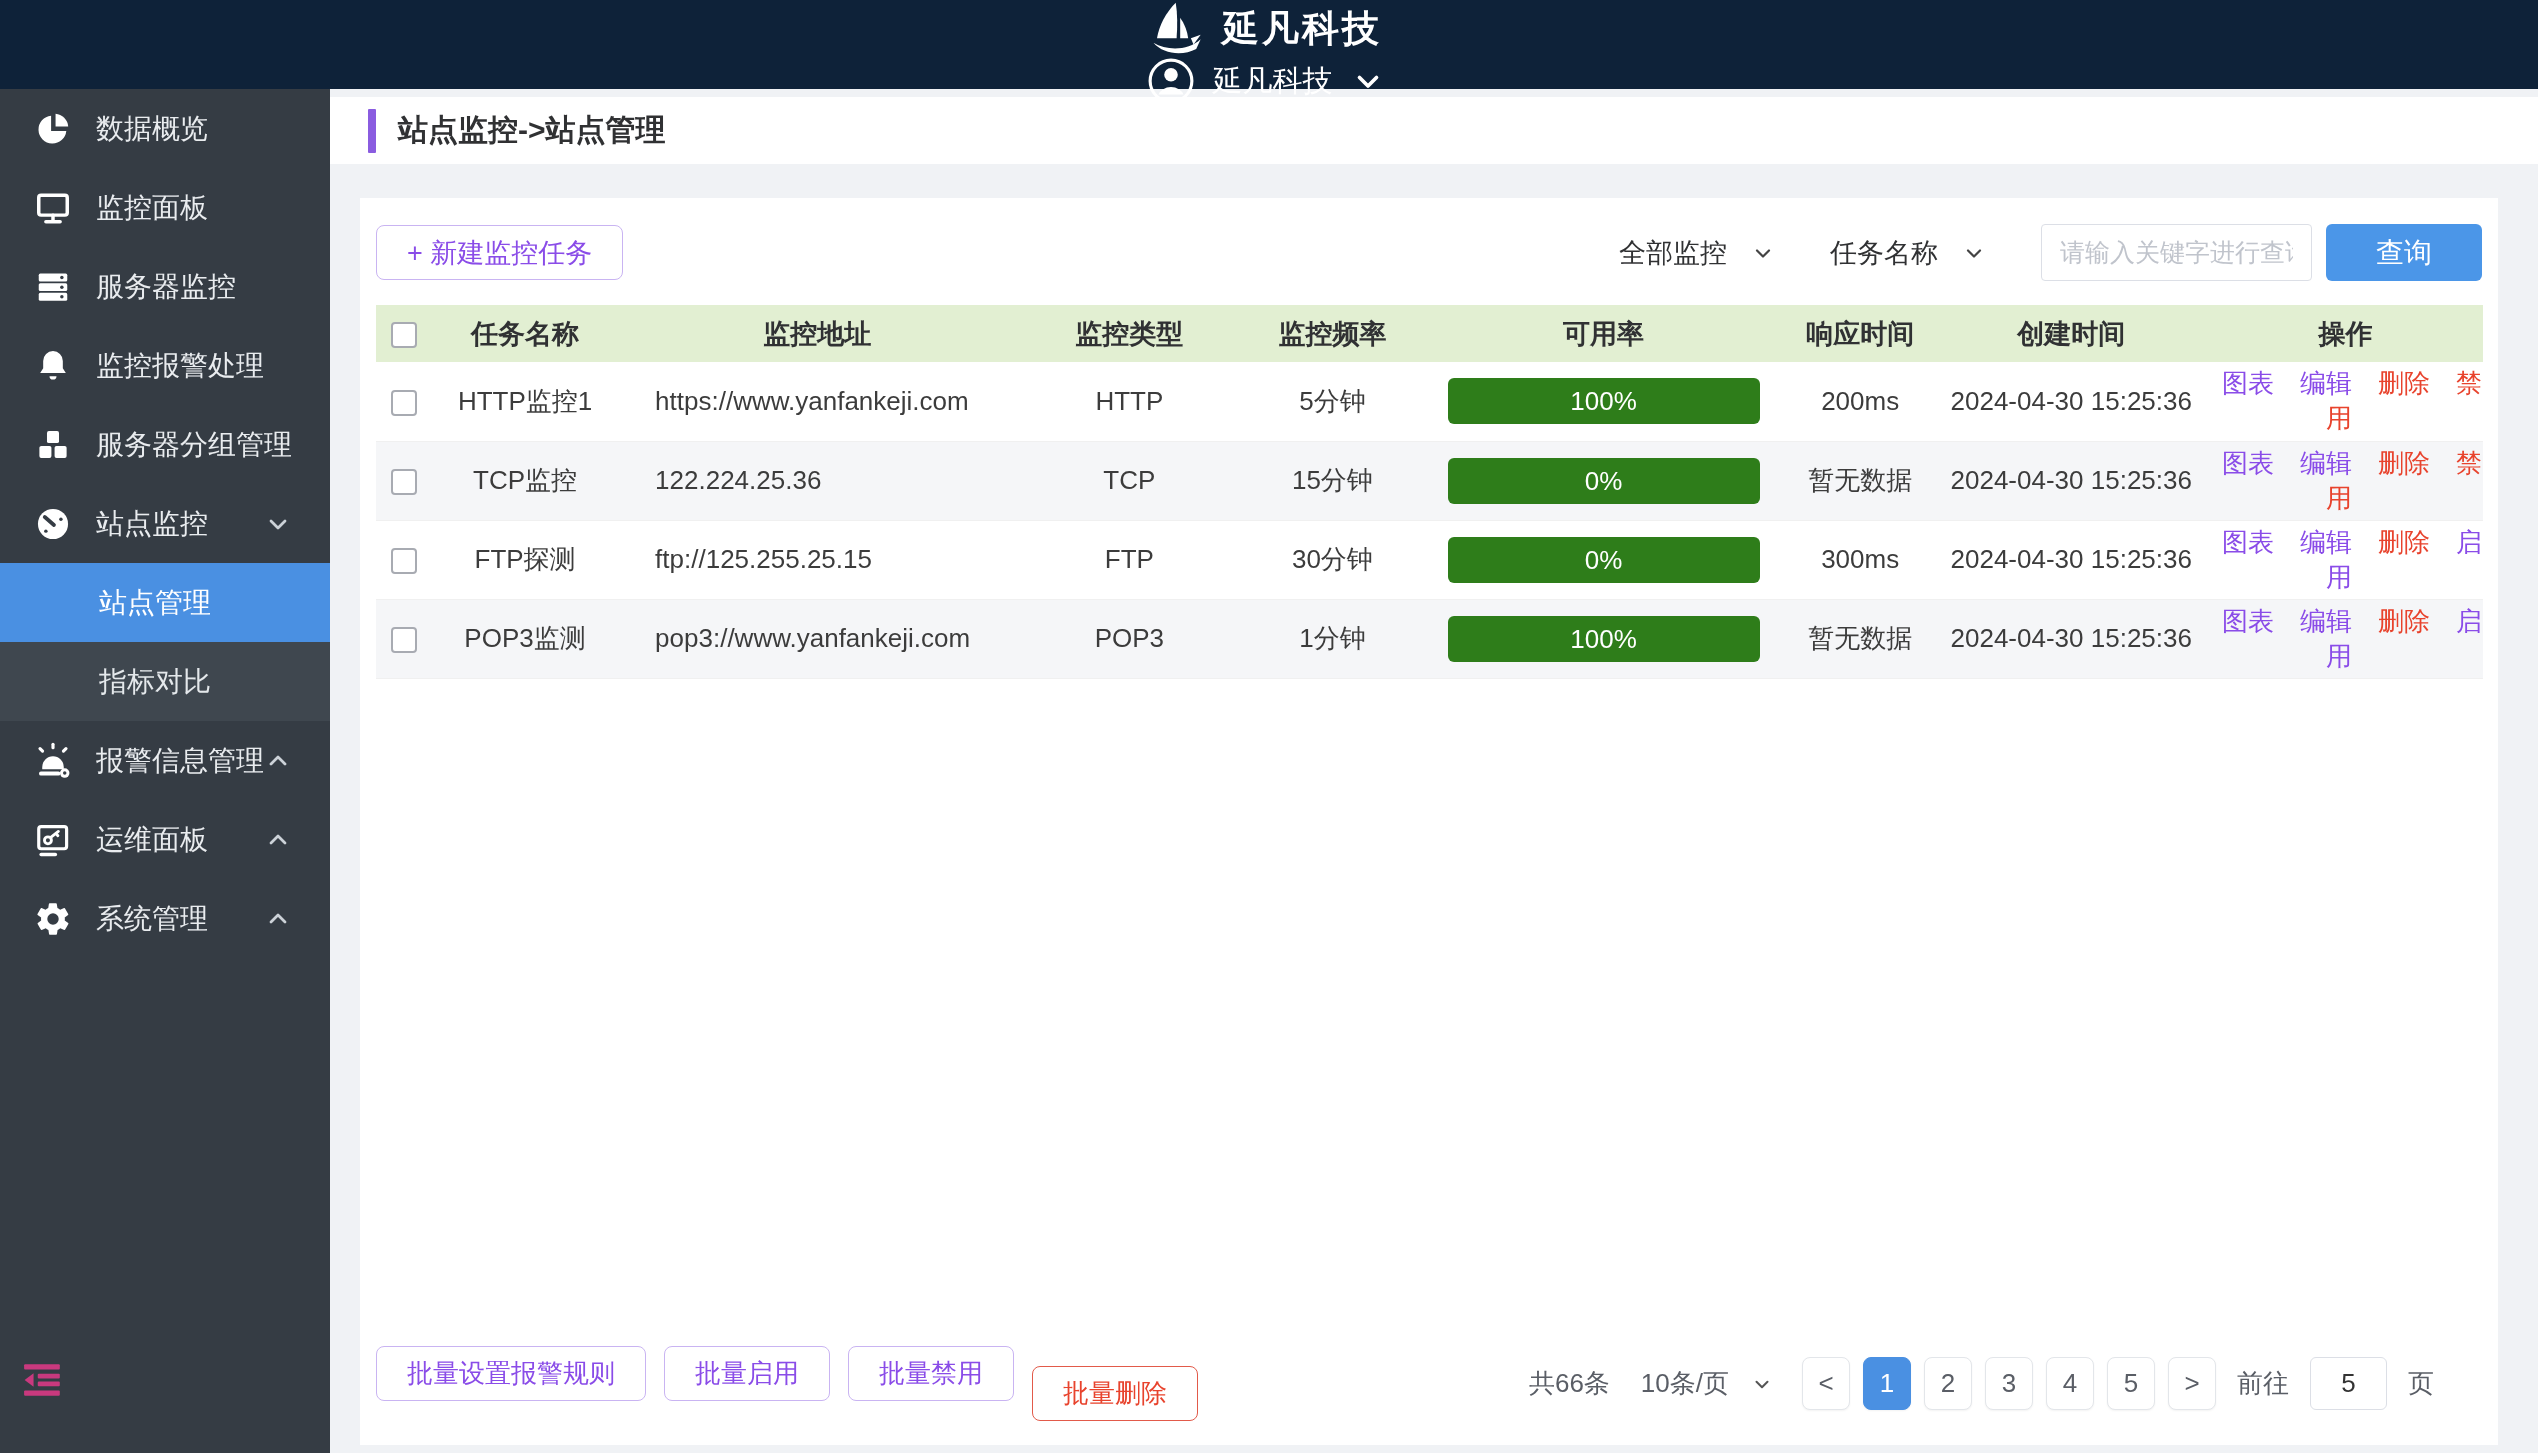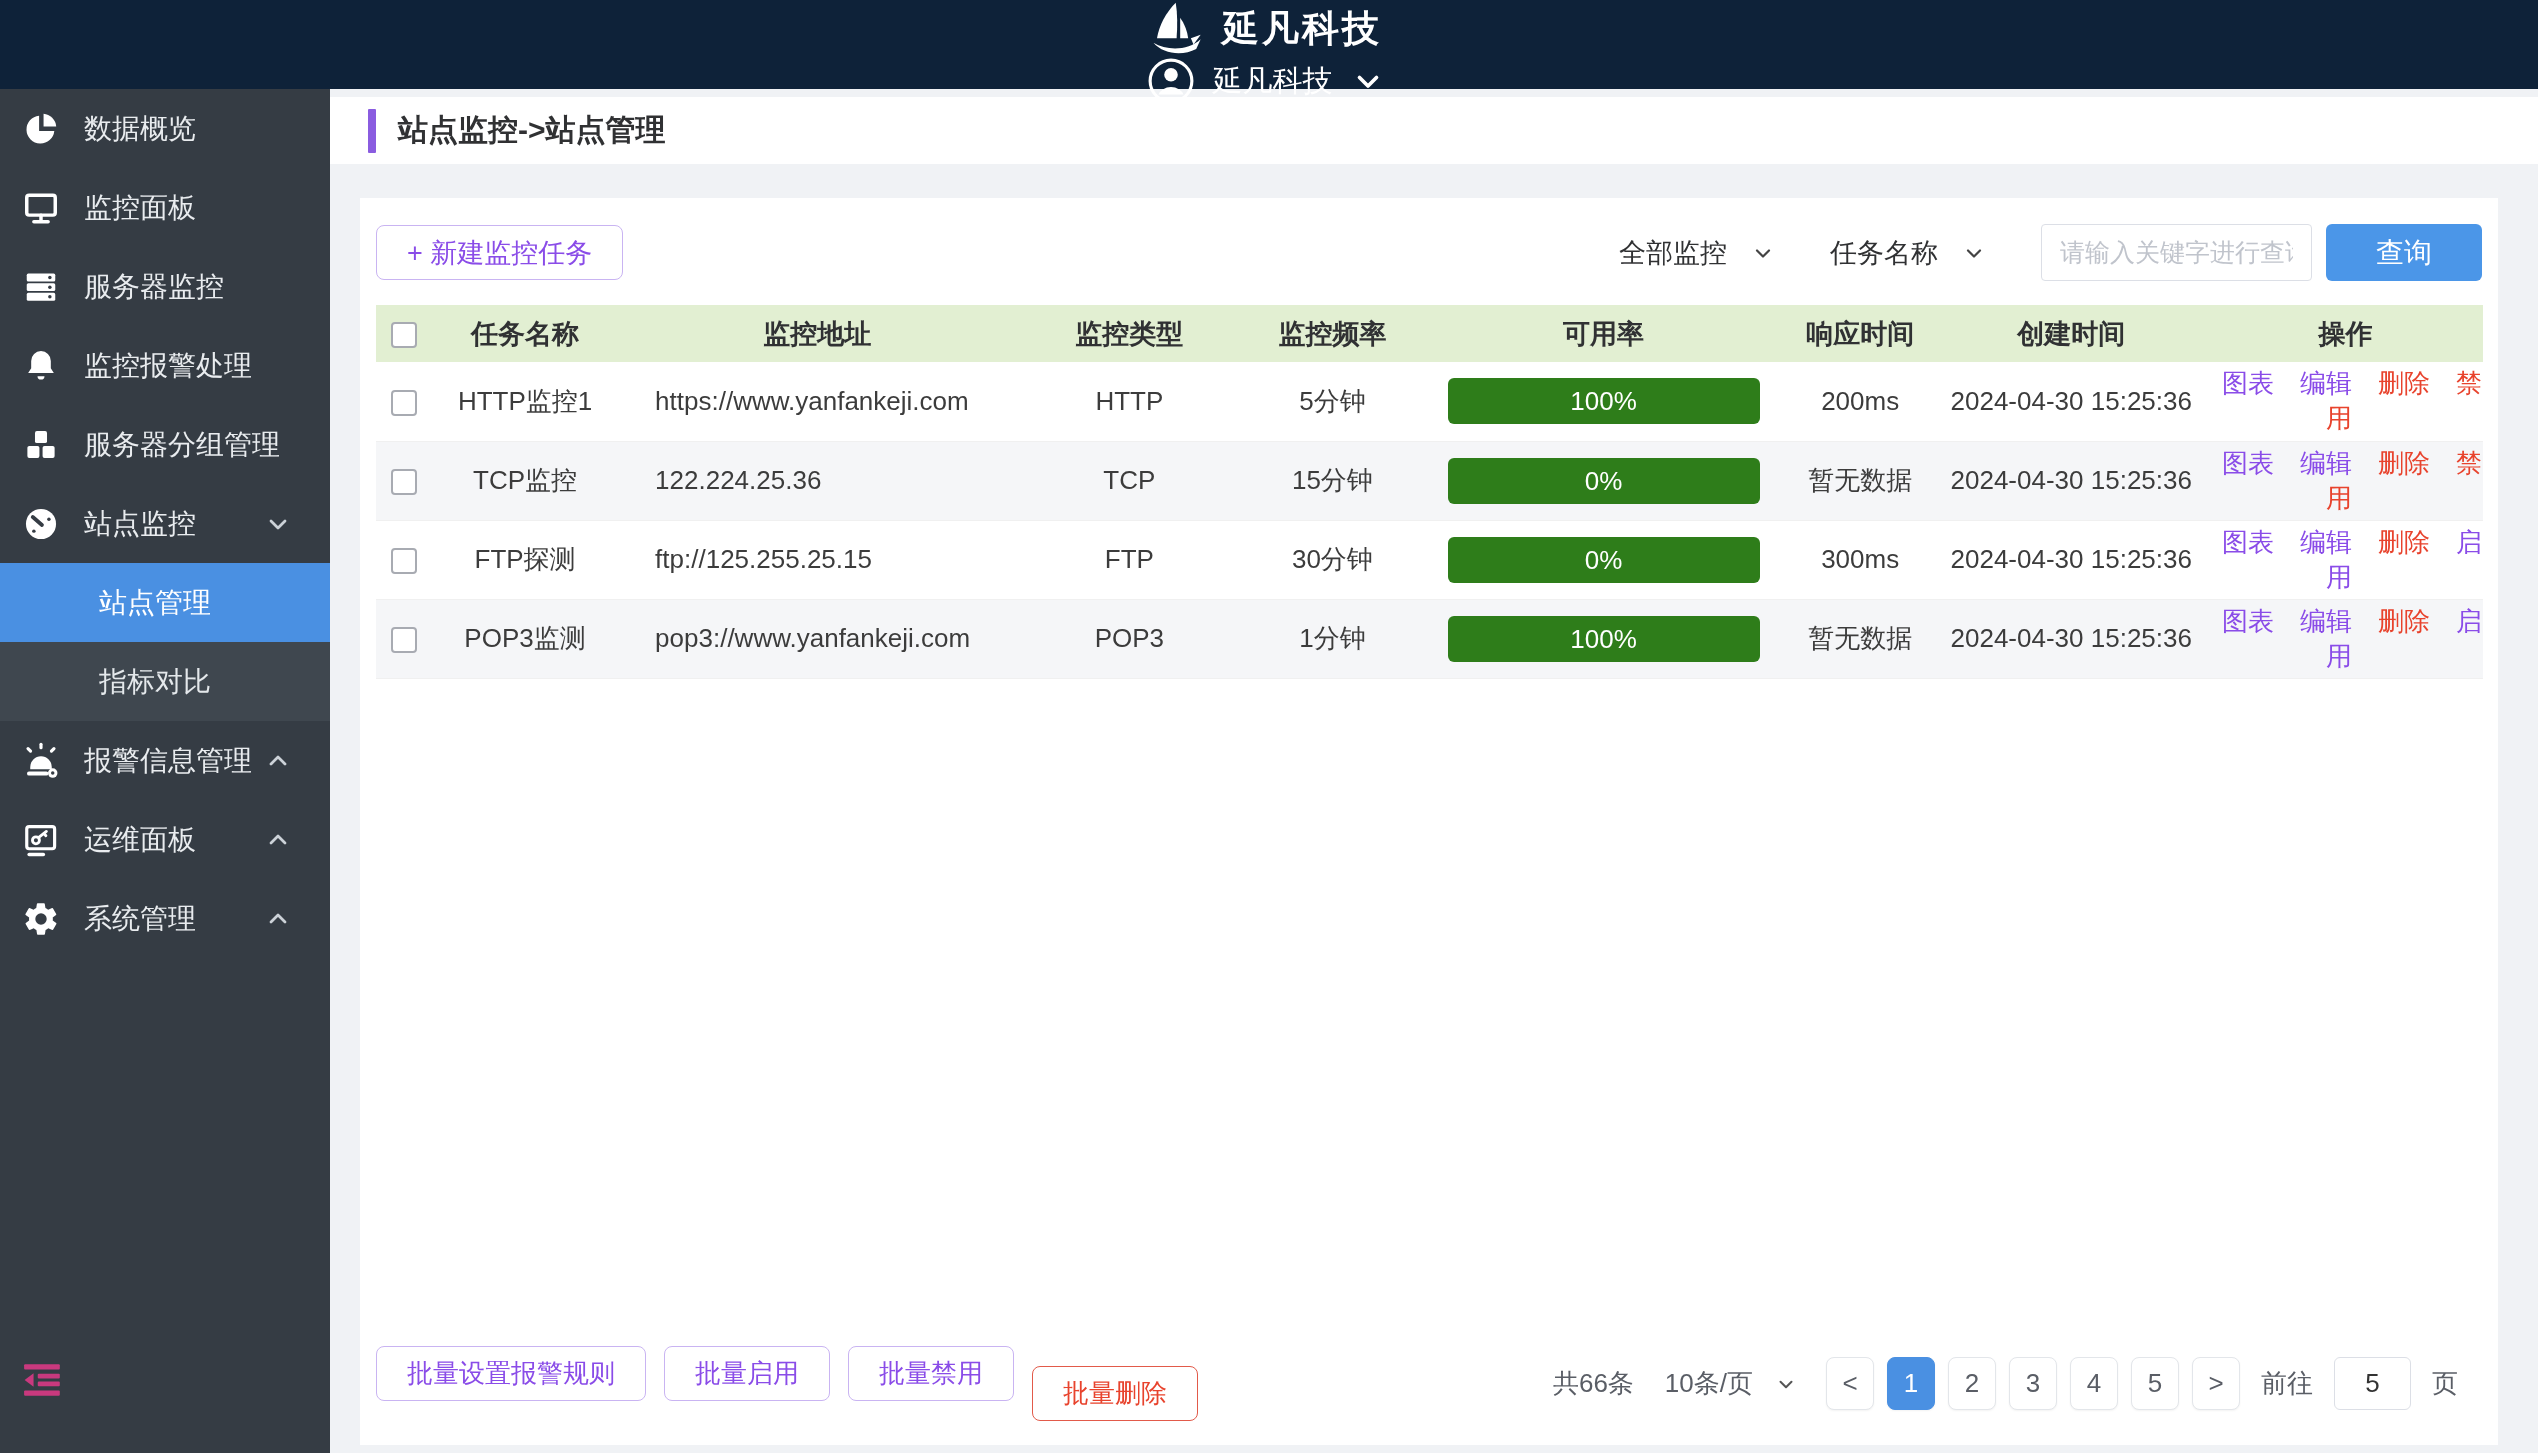"数据概览" .menu-item { padding: 0 38px 0 20px -> 0 38px 0 32px }
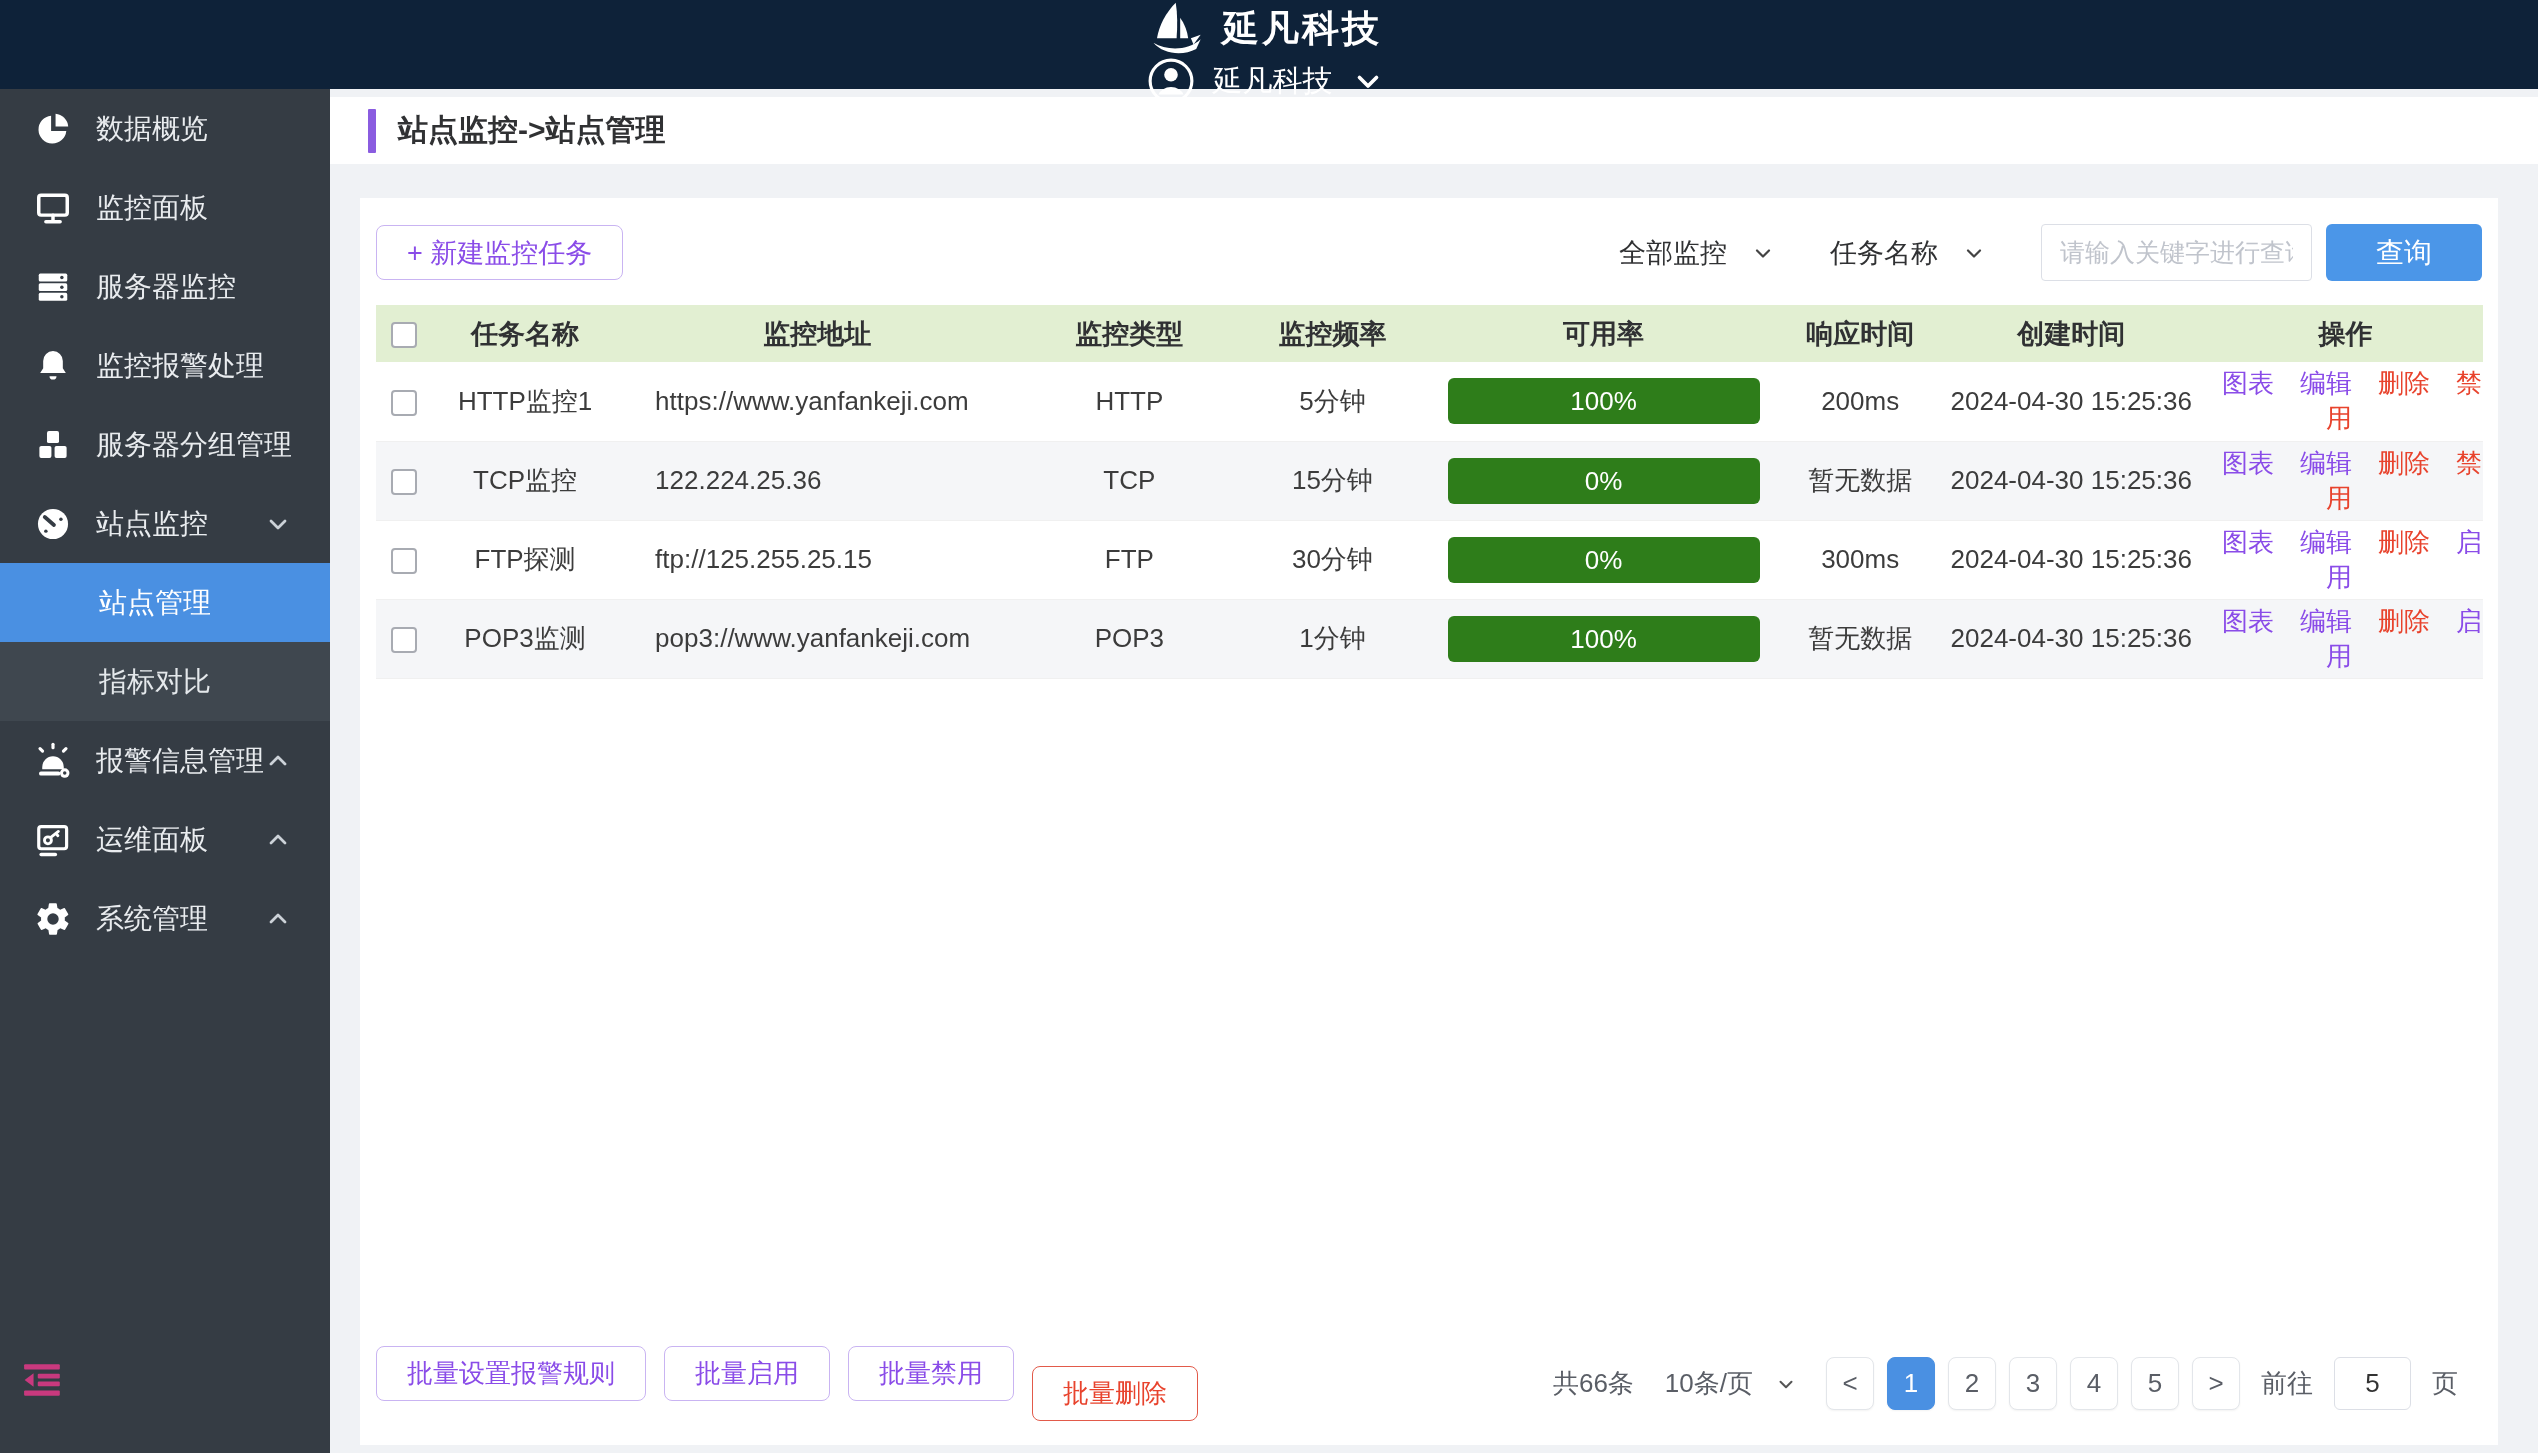"批量设置报警规则" .card-footer { right: 32px -> 56px }
